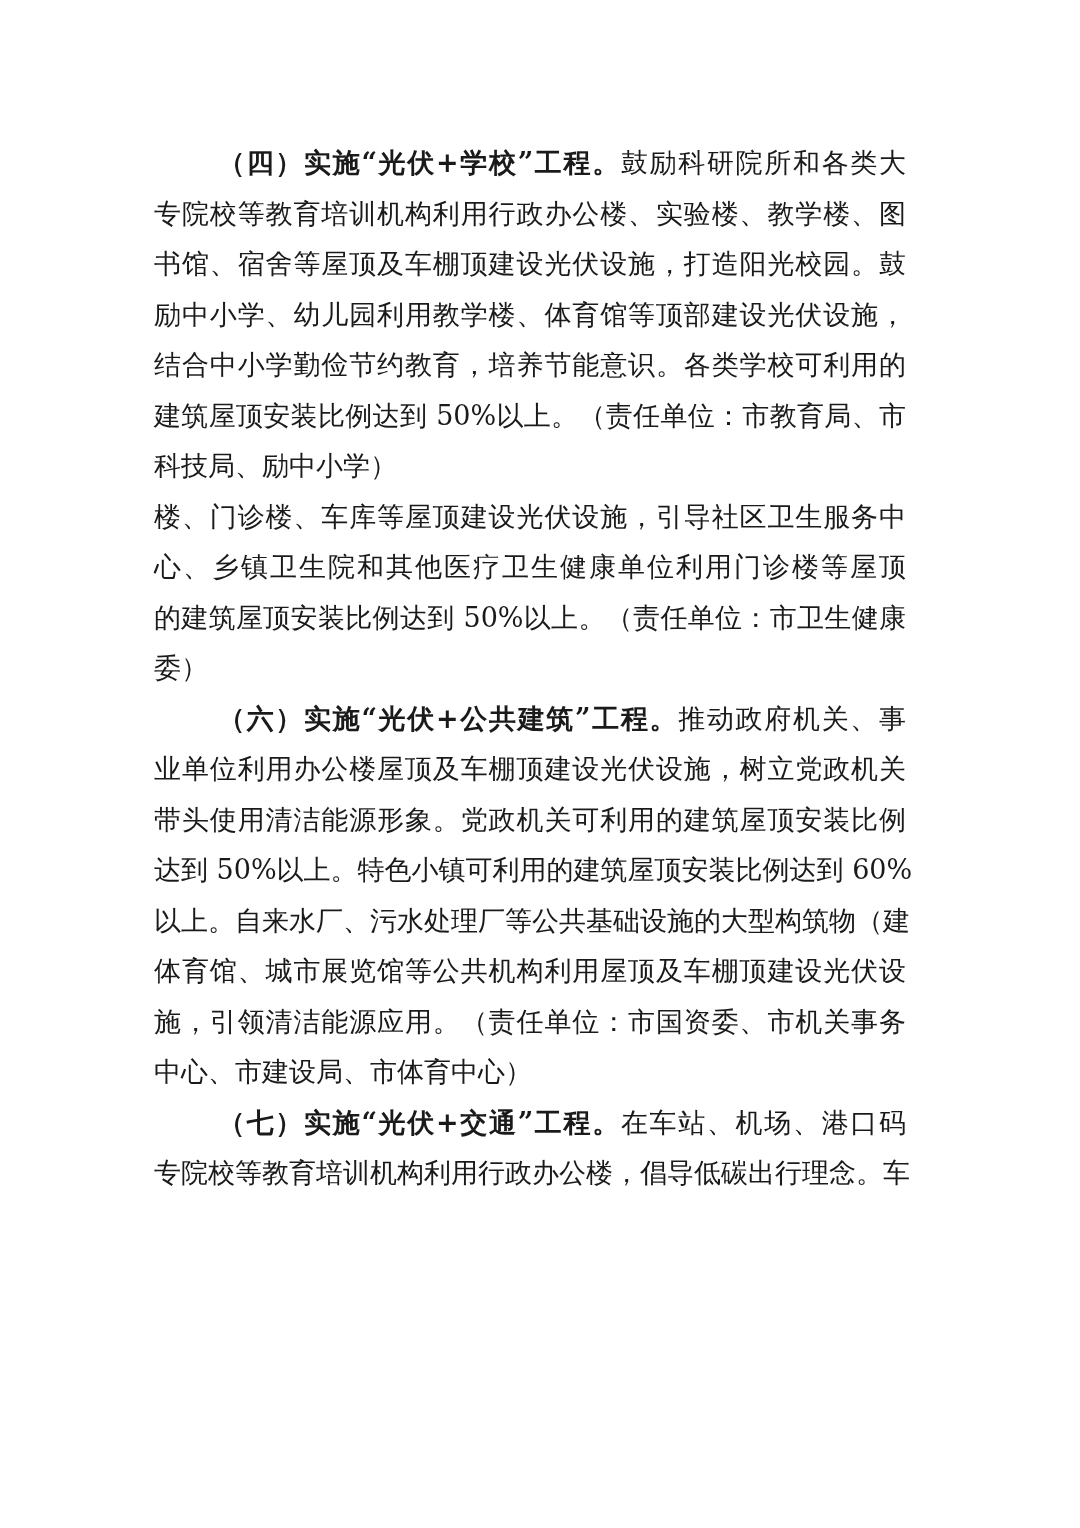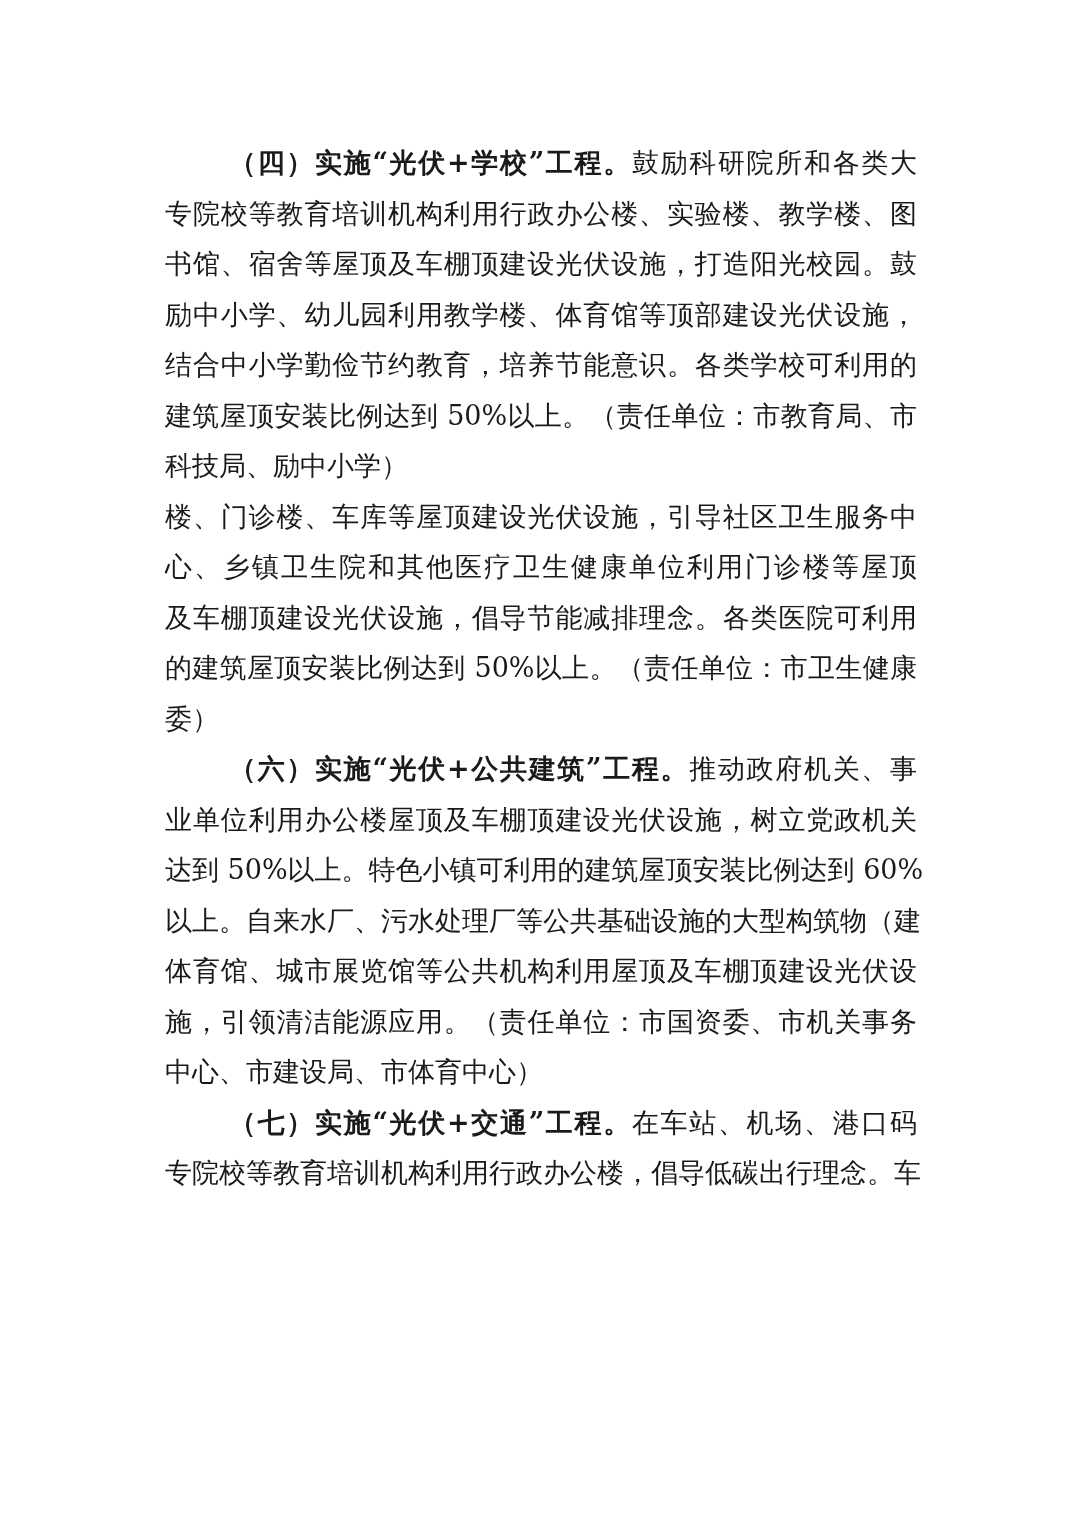"（四）实施“光伏+学校”工程。鼓励科研院所和各类大" .page { left: 165px -> 154px }
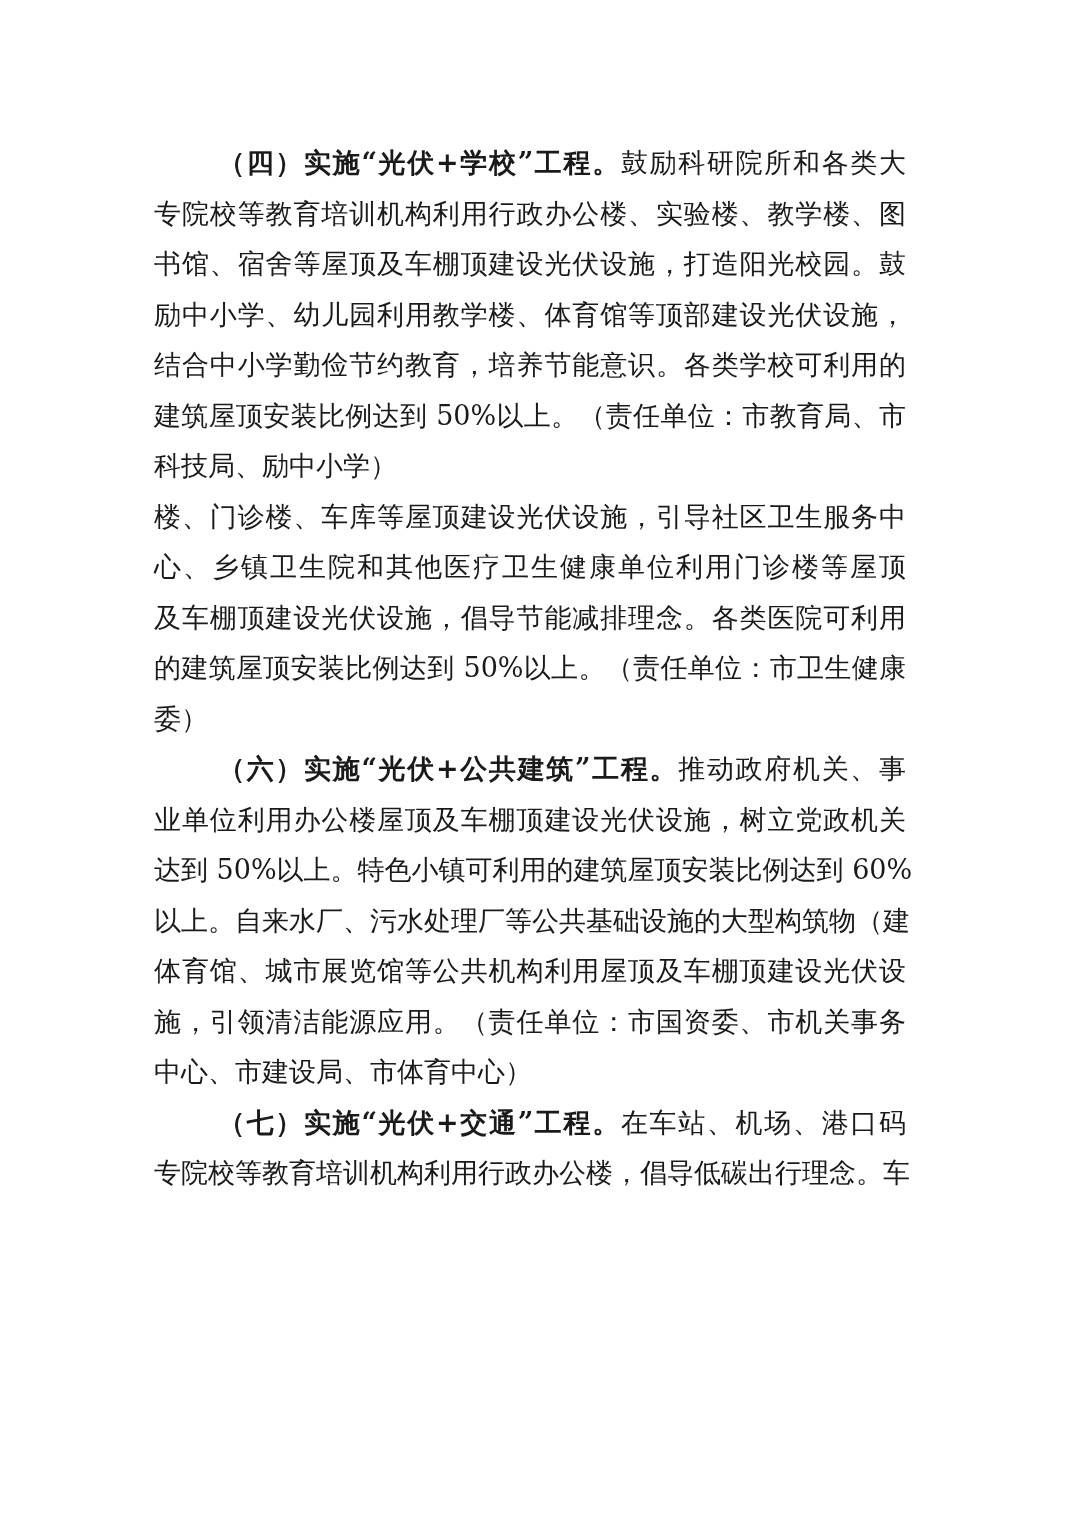"及车棚顶建设光伏设施，倡导节能减排理念。各类医院可利用" div.line { html: <div>及车棚顶建设光伏设施，倡导节能减排理念。各类医院可利用</div> -> none }
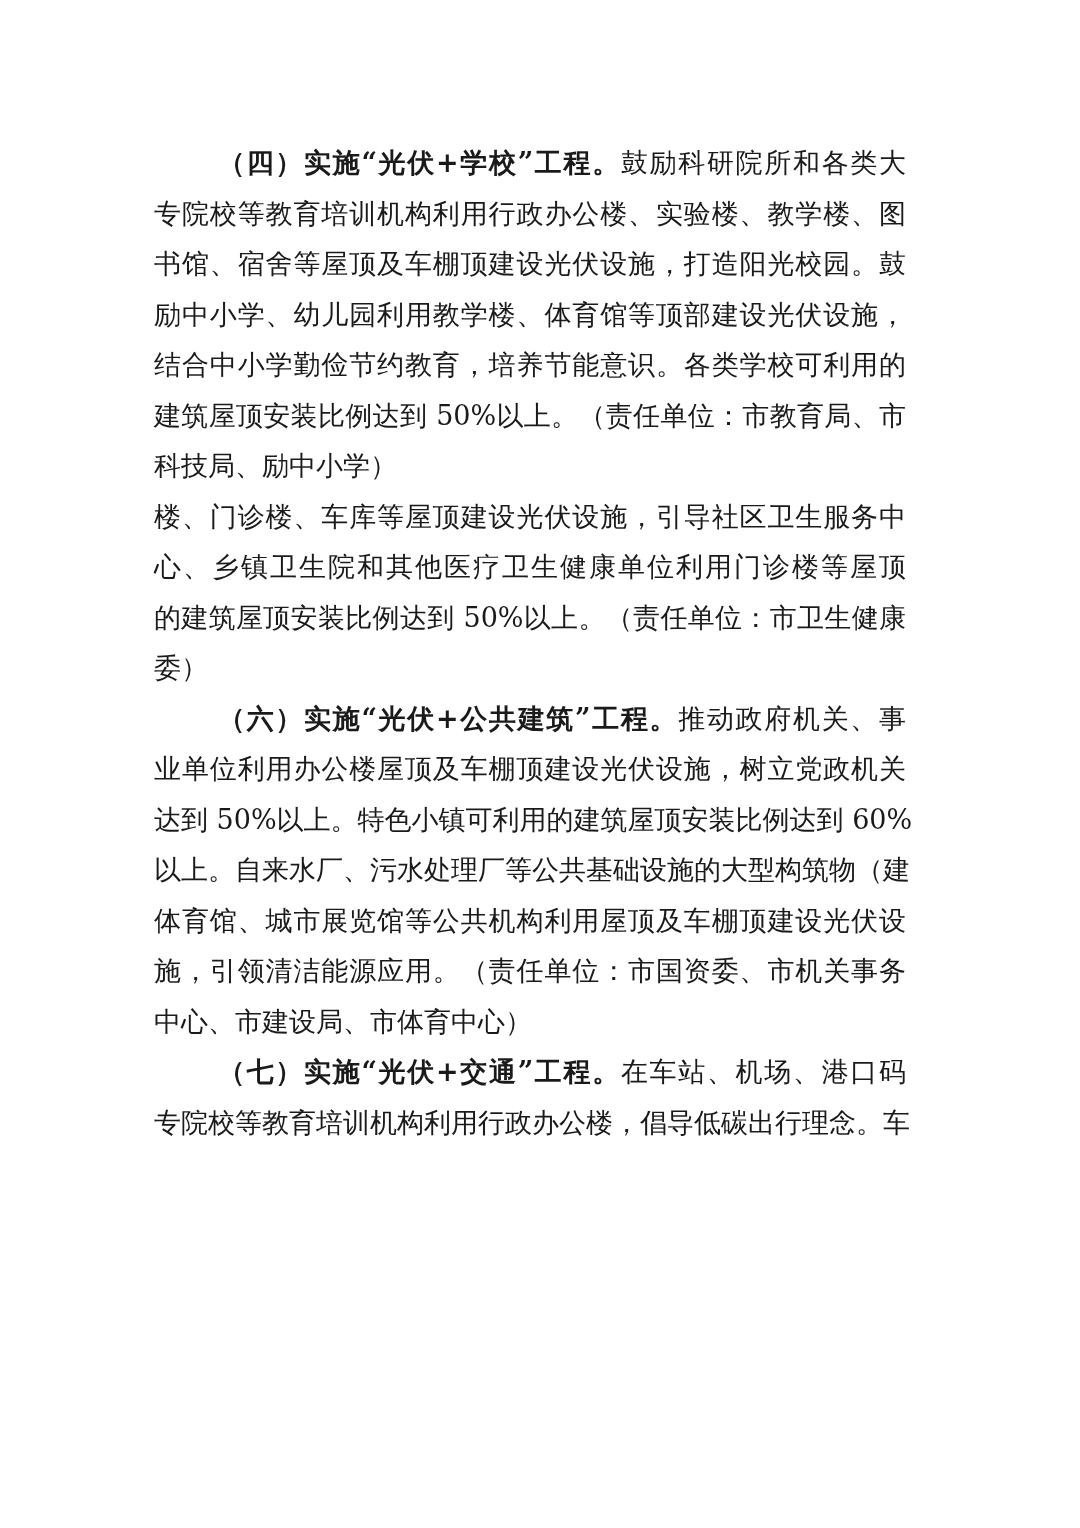"带头使用清洁能源形象。党政机关可利用的建筑屋顶安装比例" div.line { html: none -> <div>带头使用清洁能源形象。党政机关可利用的建筑屋顶安装比例</div> }
